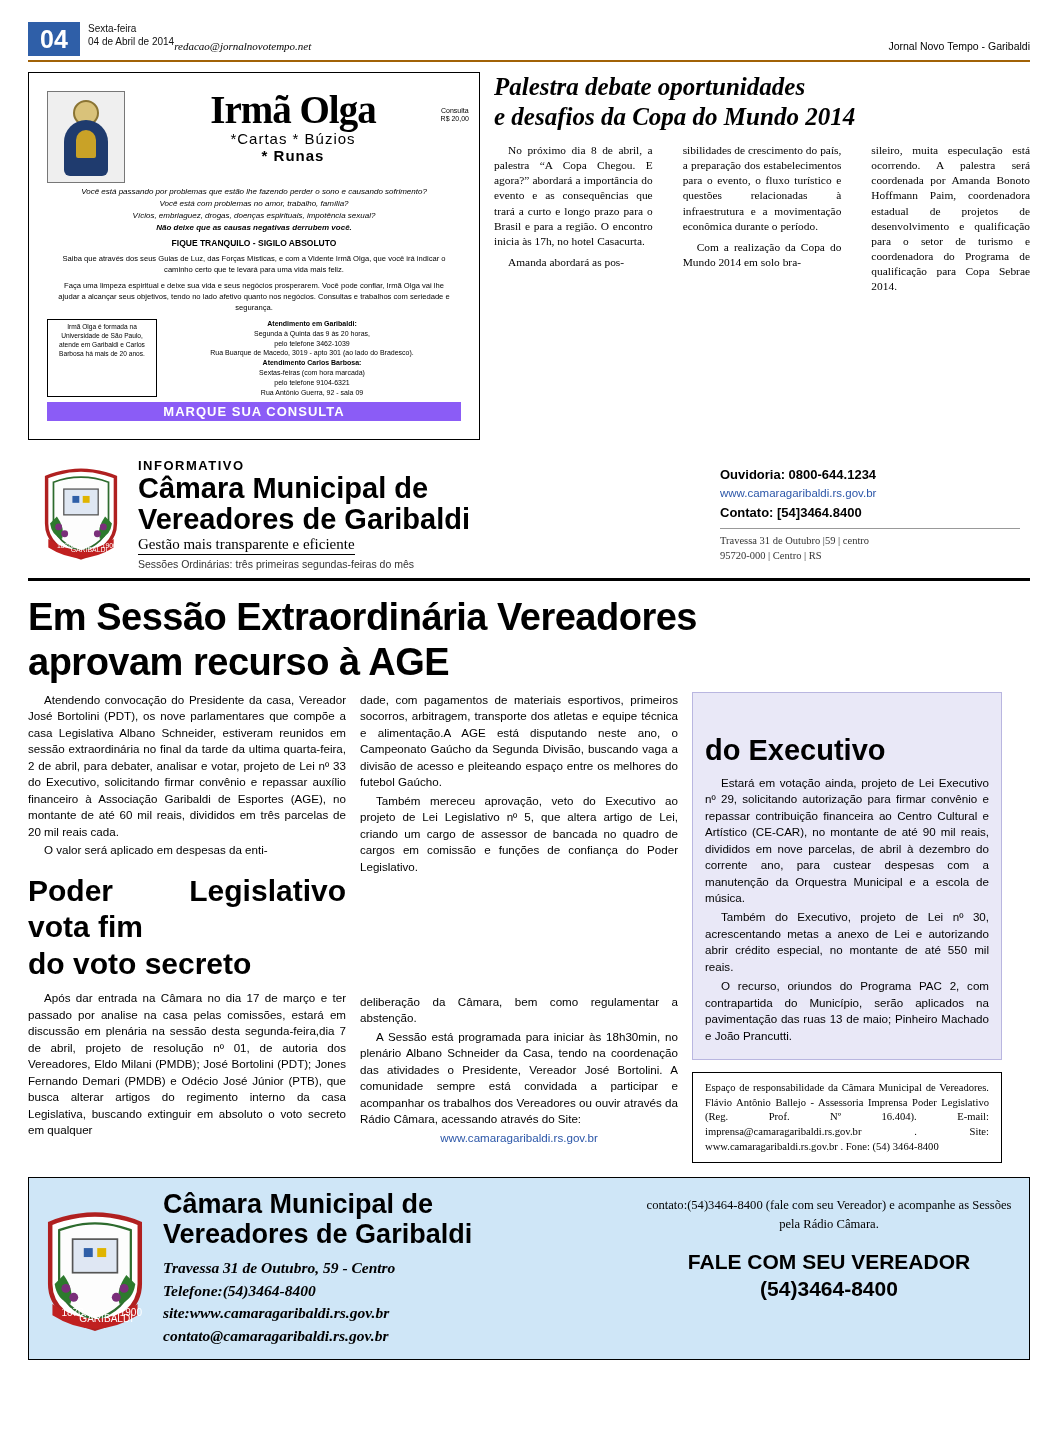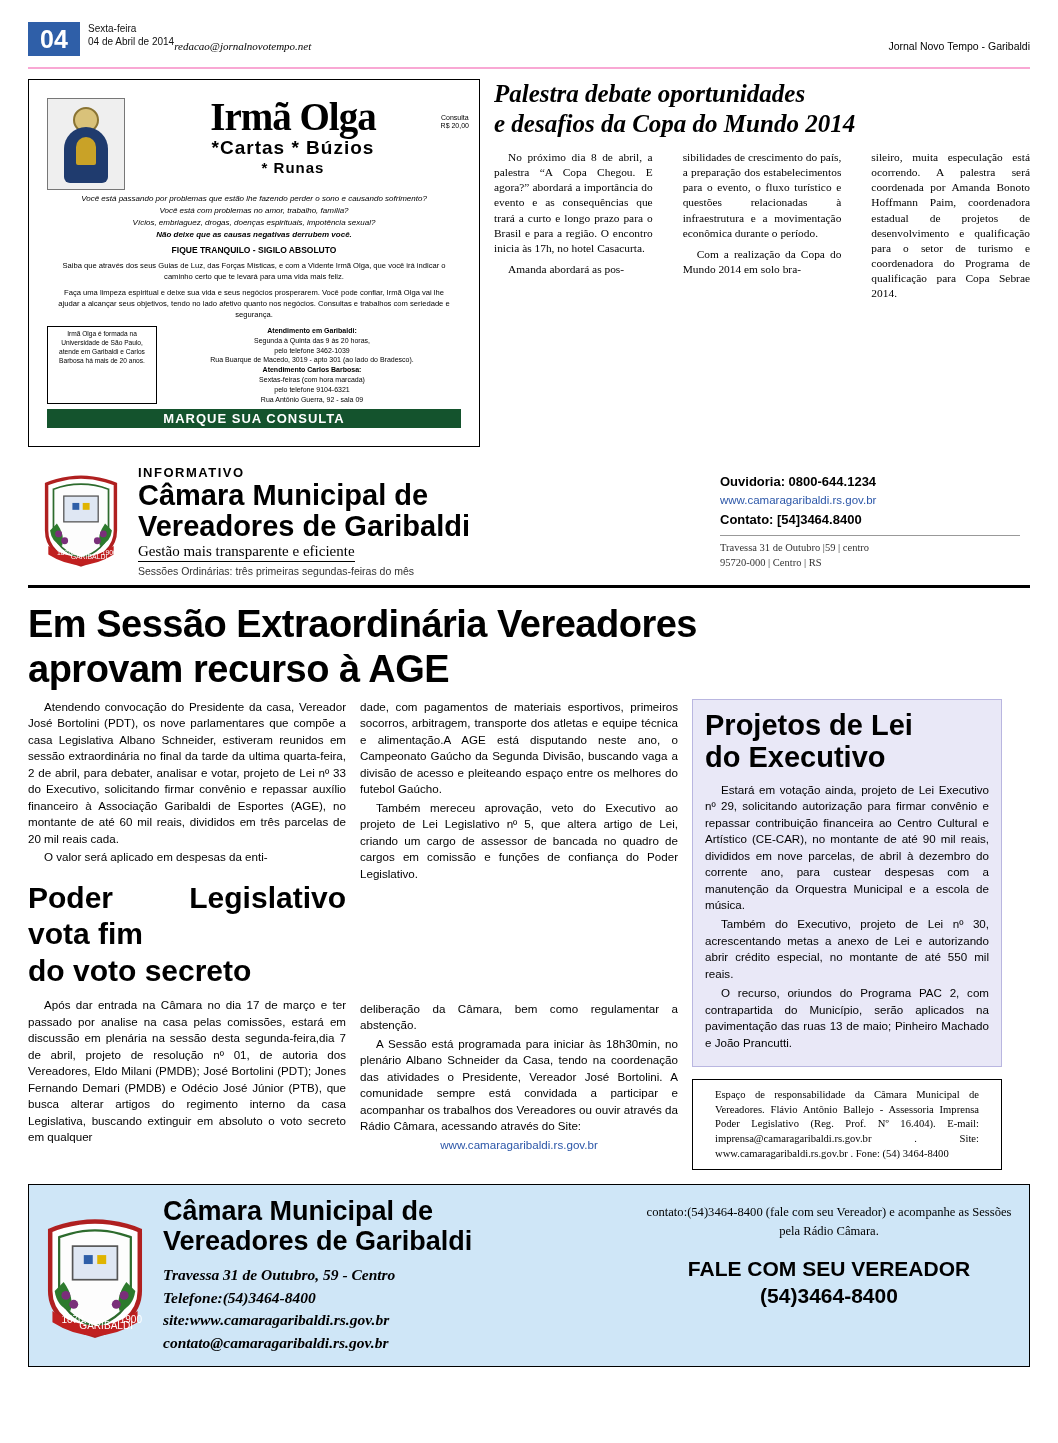"04" .masthead { border-bottom: 2px solid #f9a8d4 -> 2px solid #a16207; padding-bottom: 11px -> 4px }
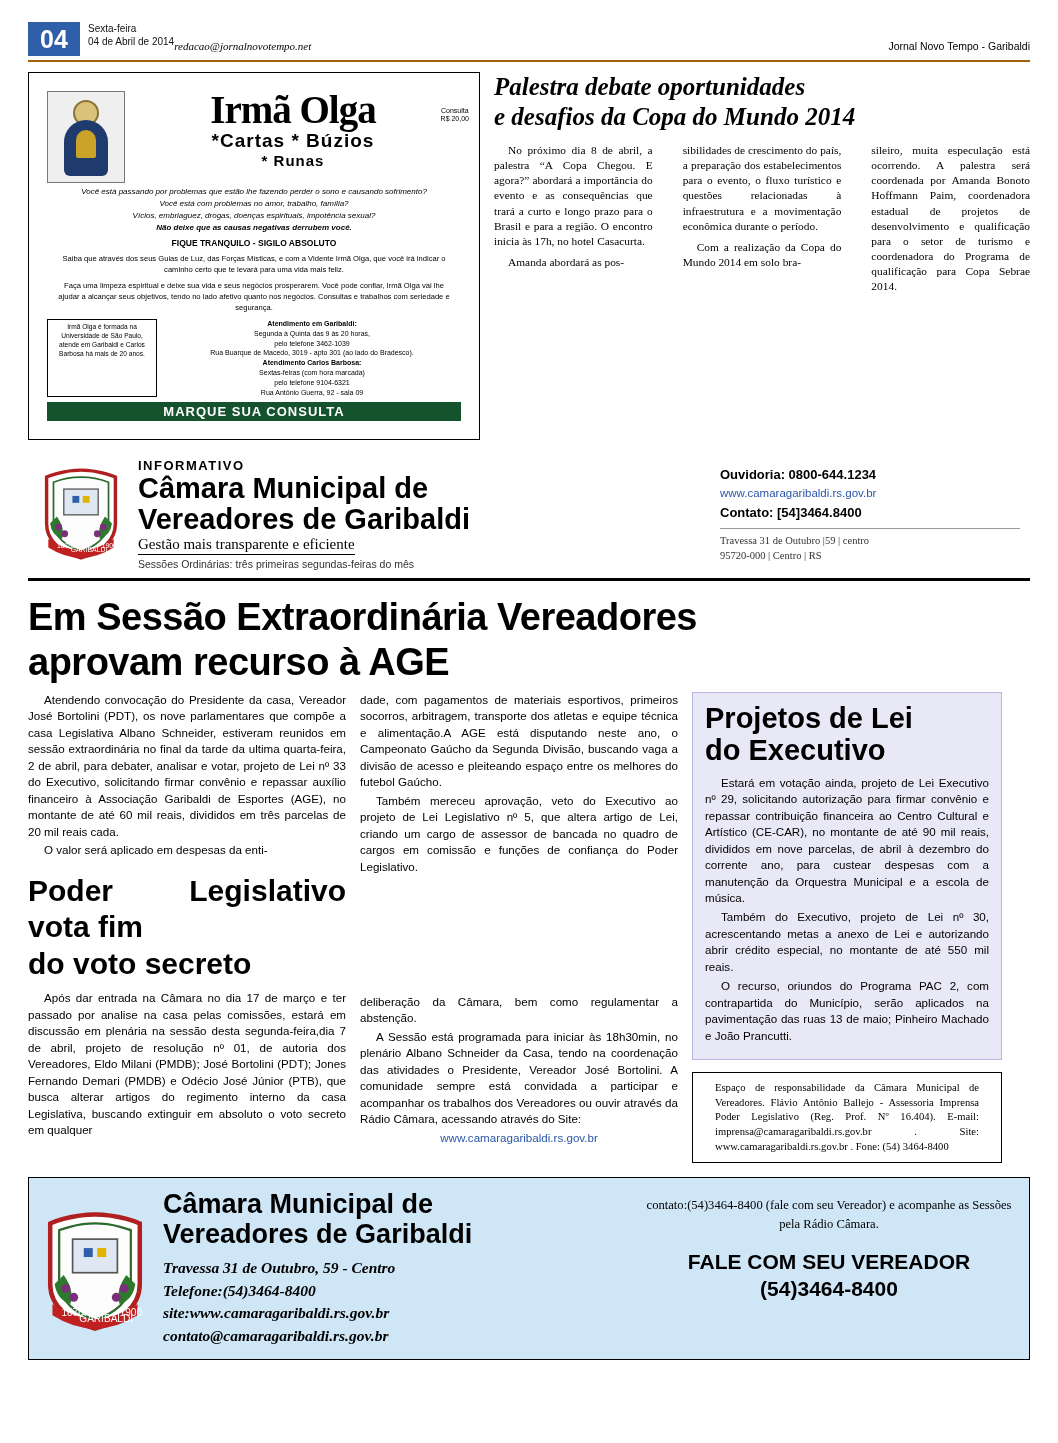"*Cartas * Búzios" .ad-sub { font-size: 19px -> 15px; font-weight: bold -> normal }
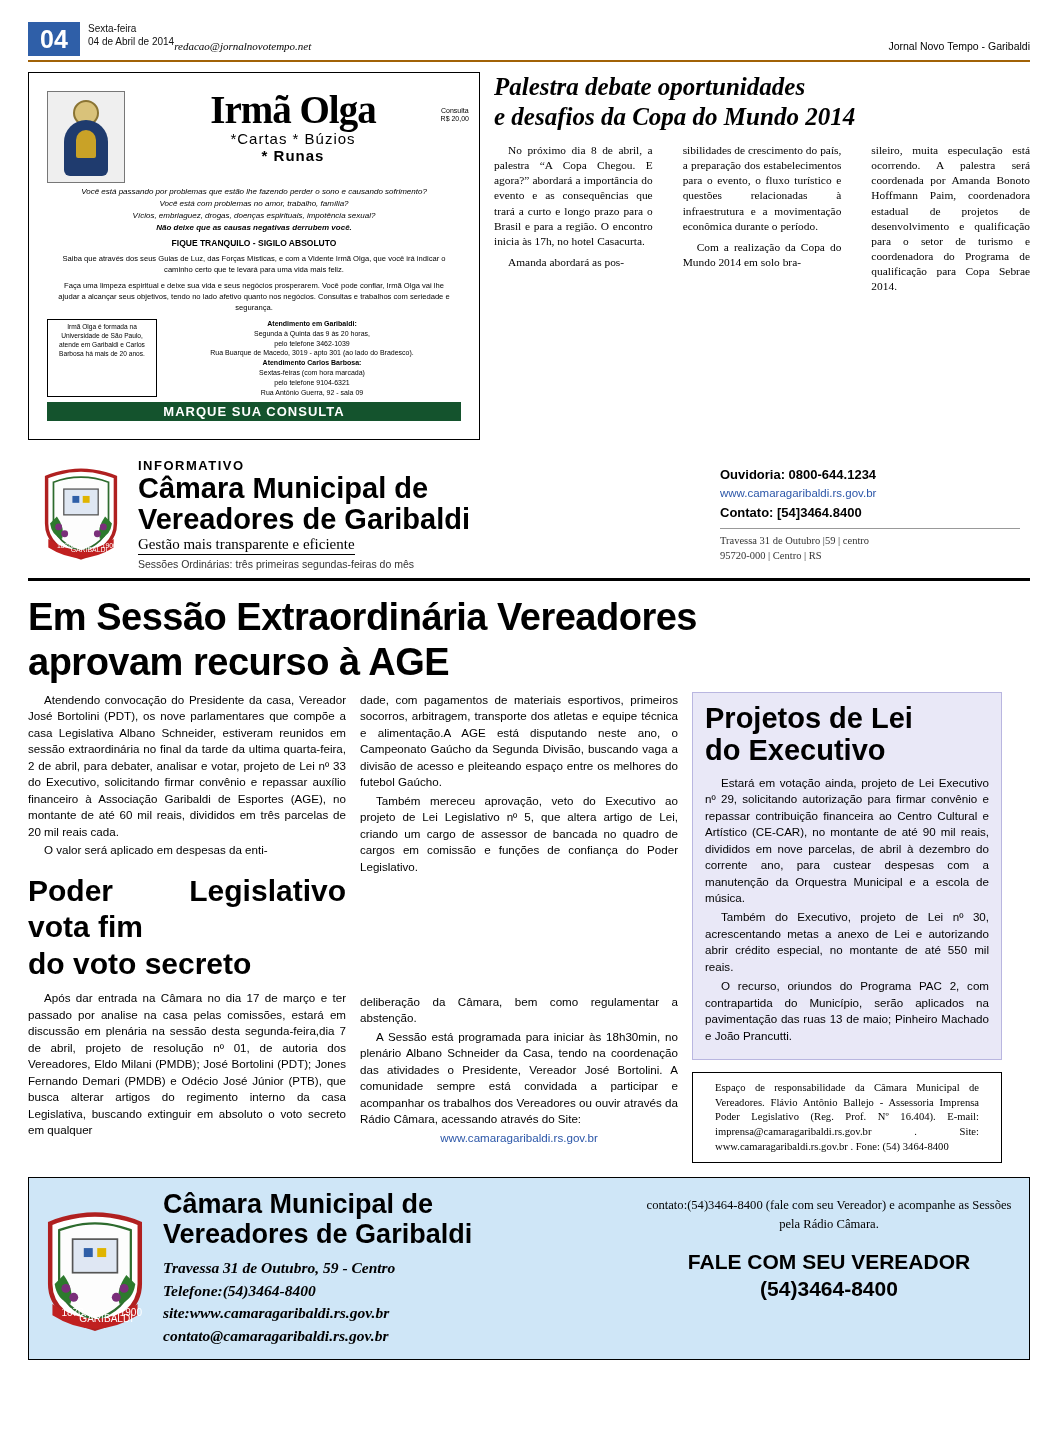"MARQUE SUA CONSULTA" .ad-footer { background: #14532d -> #8b5cf6 }
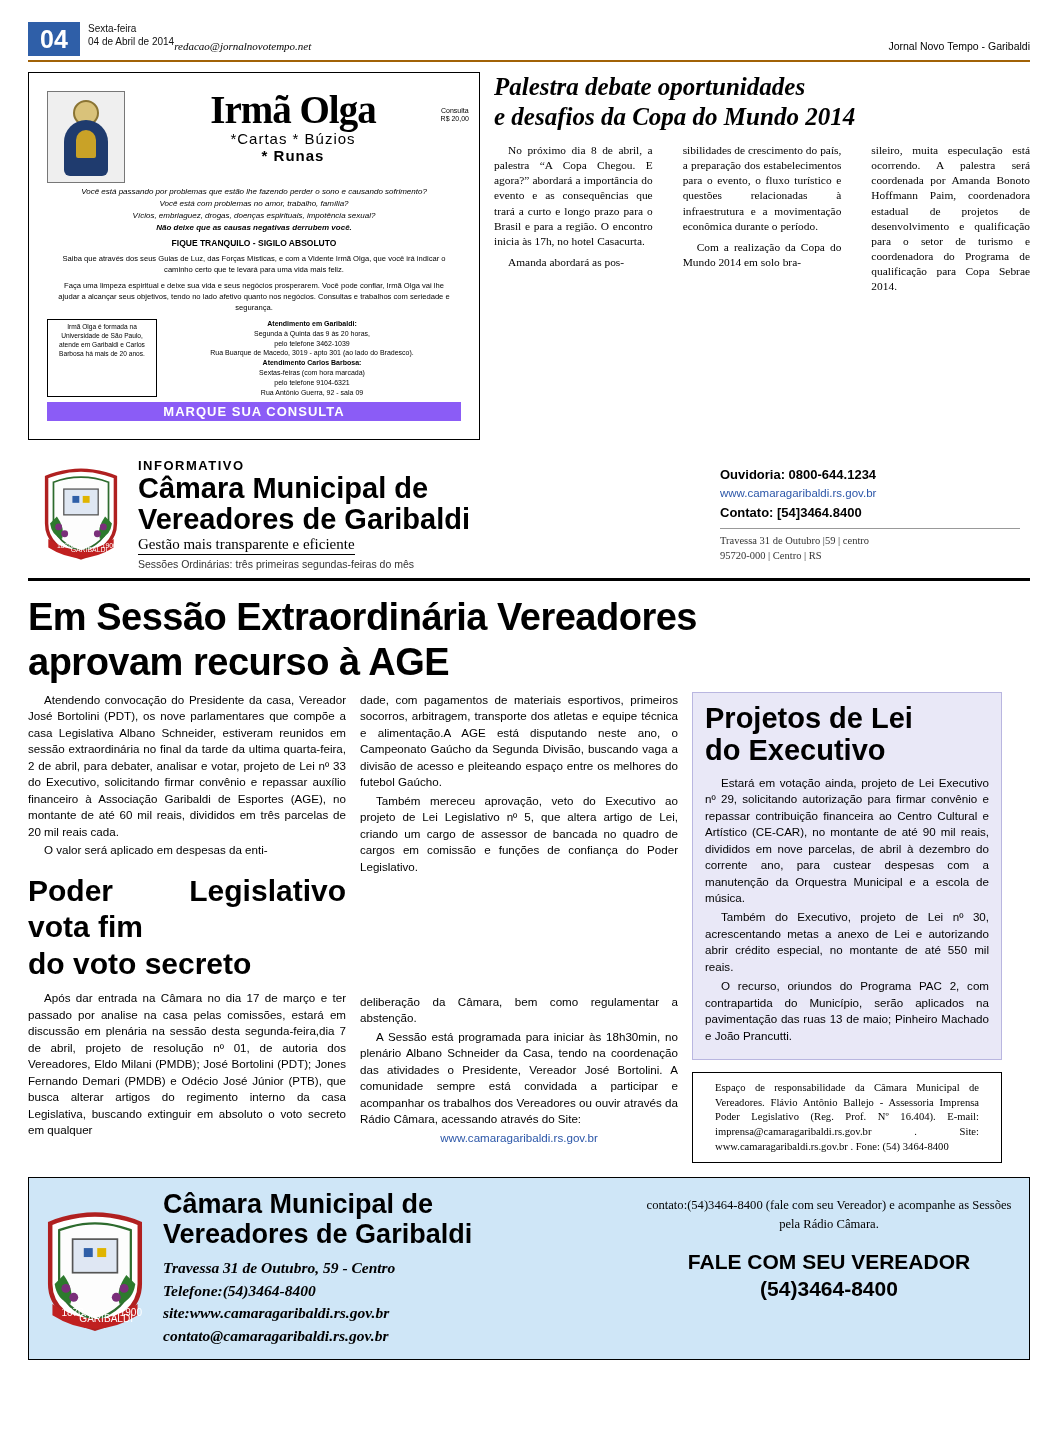"Projetos de Lei" span { html: <span>Projetos de Lei</span> -> none }
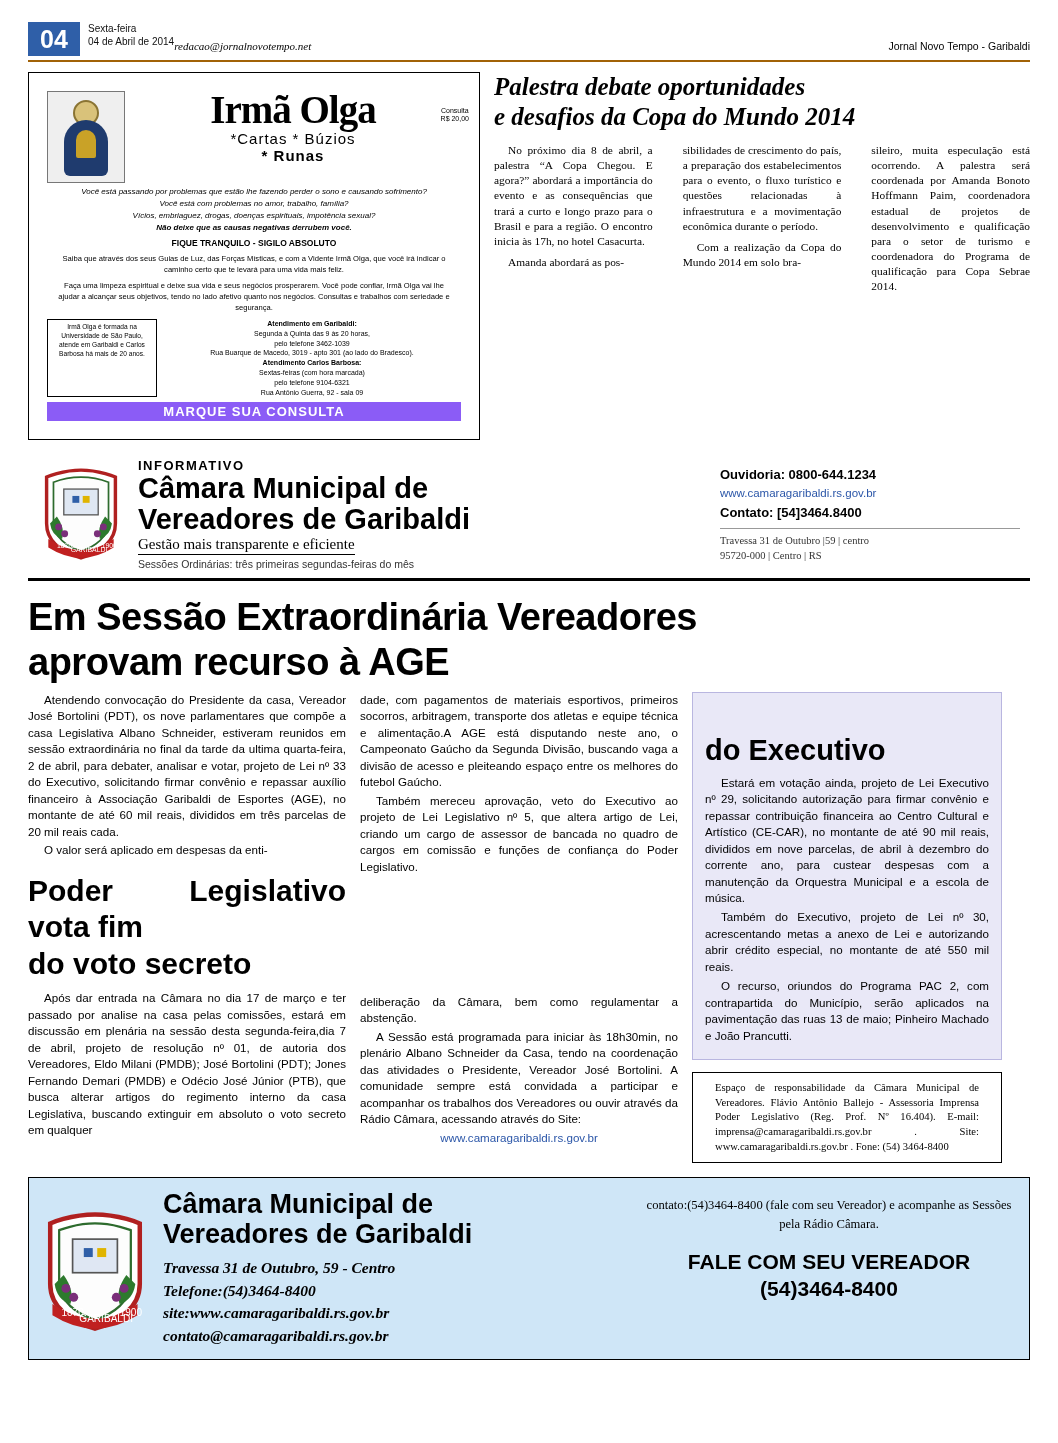"Espaço de responsabilidade da Câmara" .box-resp { padding: 8px 22px -> 8px 12px }
